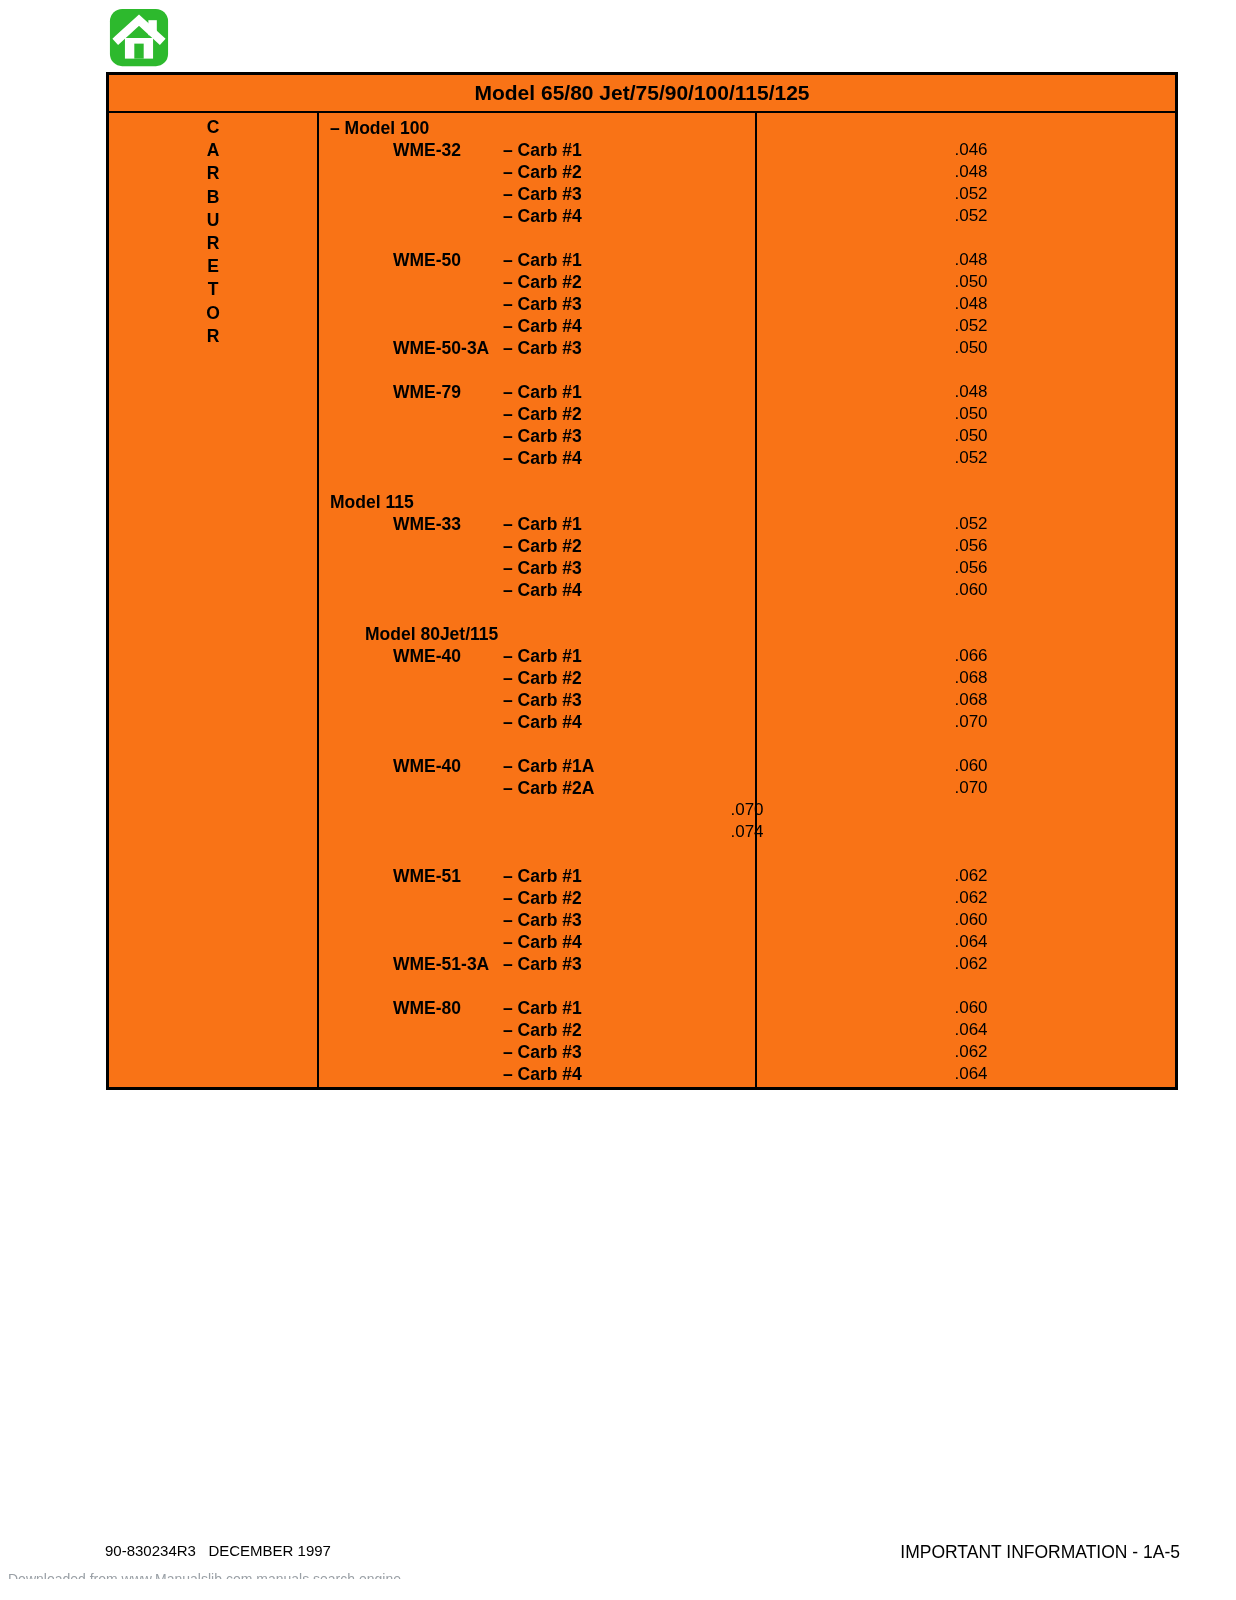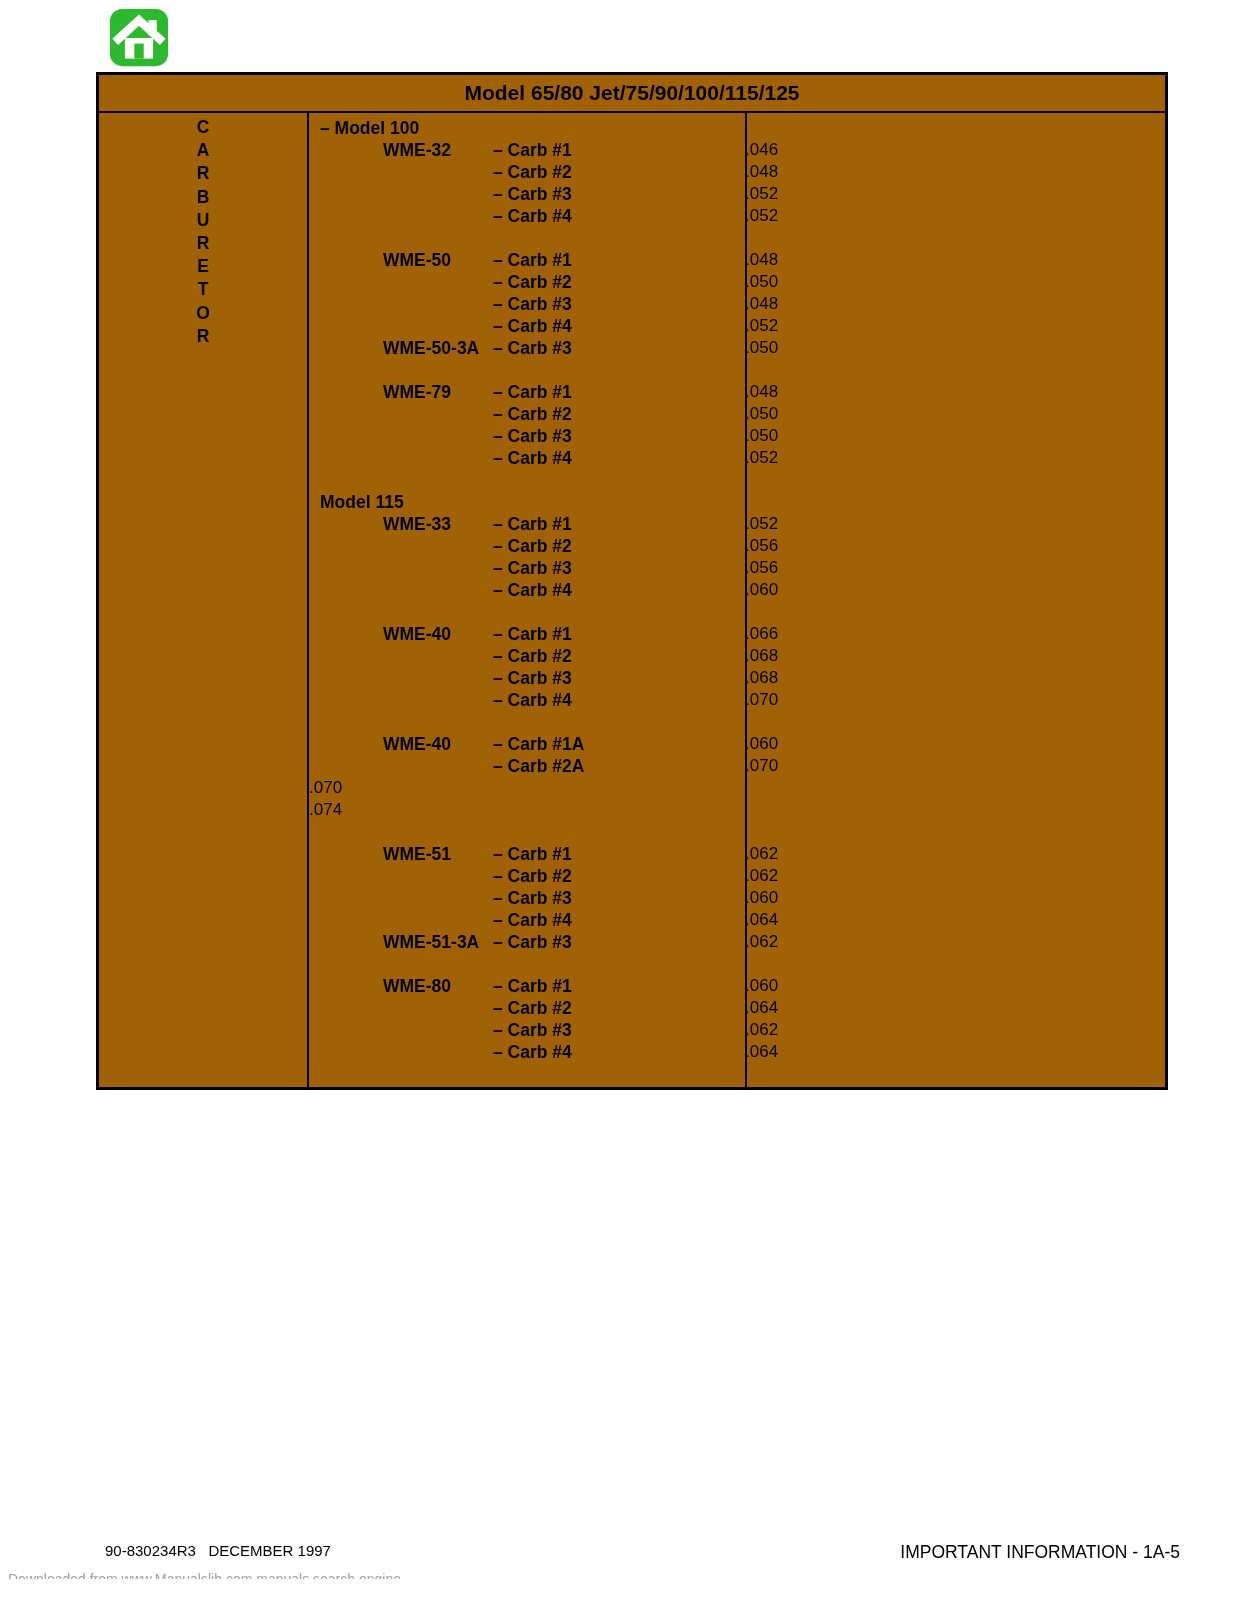"Model 65/80 Jet/75/90/100/115/125" .spec-table { background: #a16207 -> #f97316; left: 96px -> 106px }
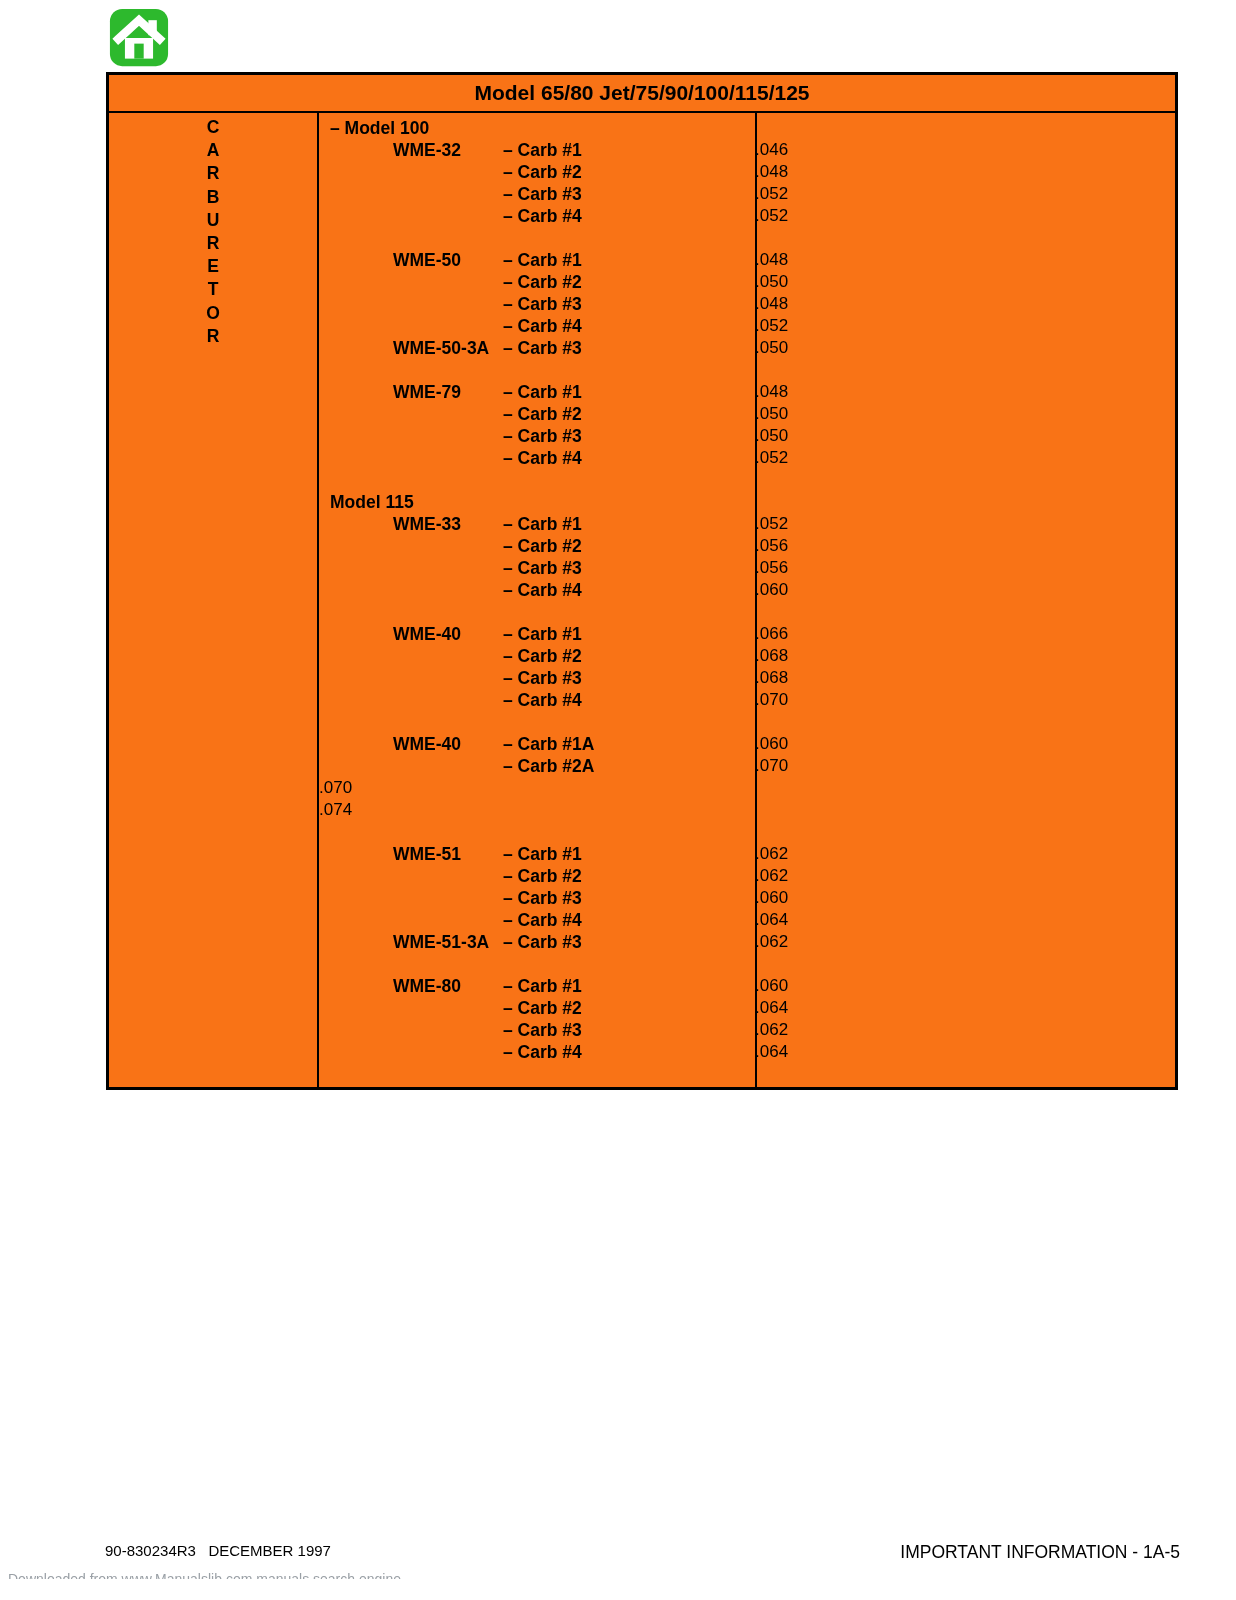"– Model 100" .row { gap: none -> 12px }
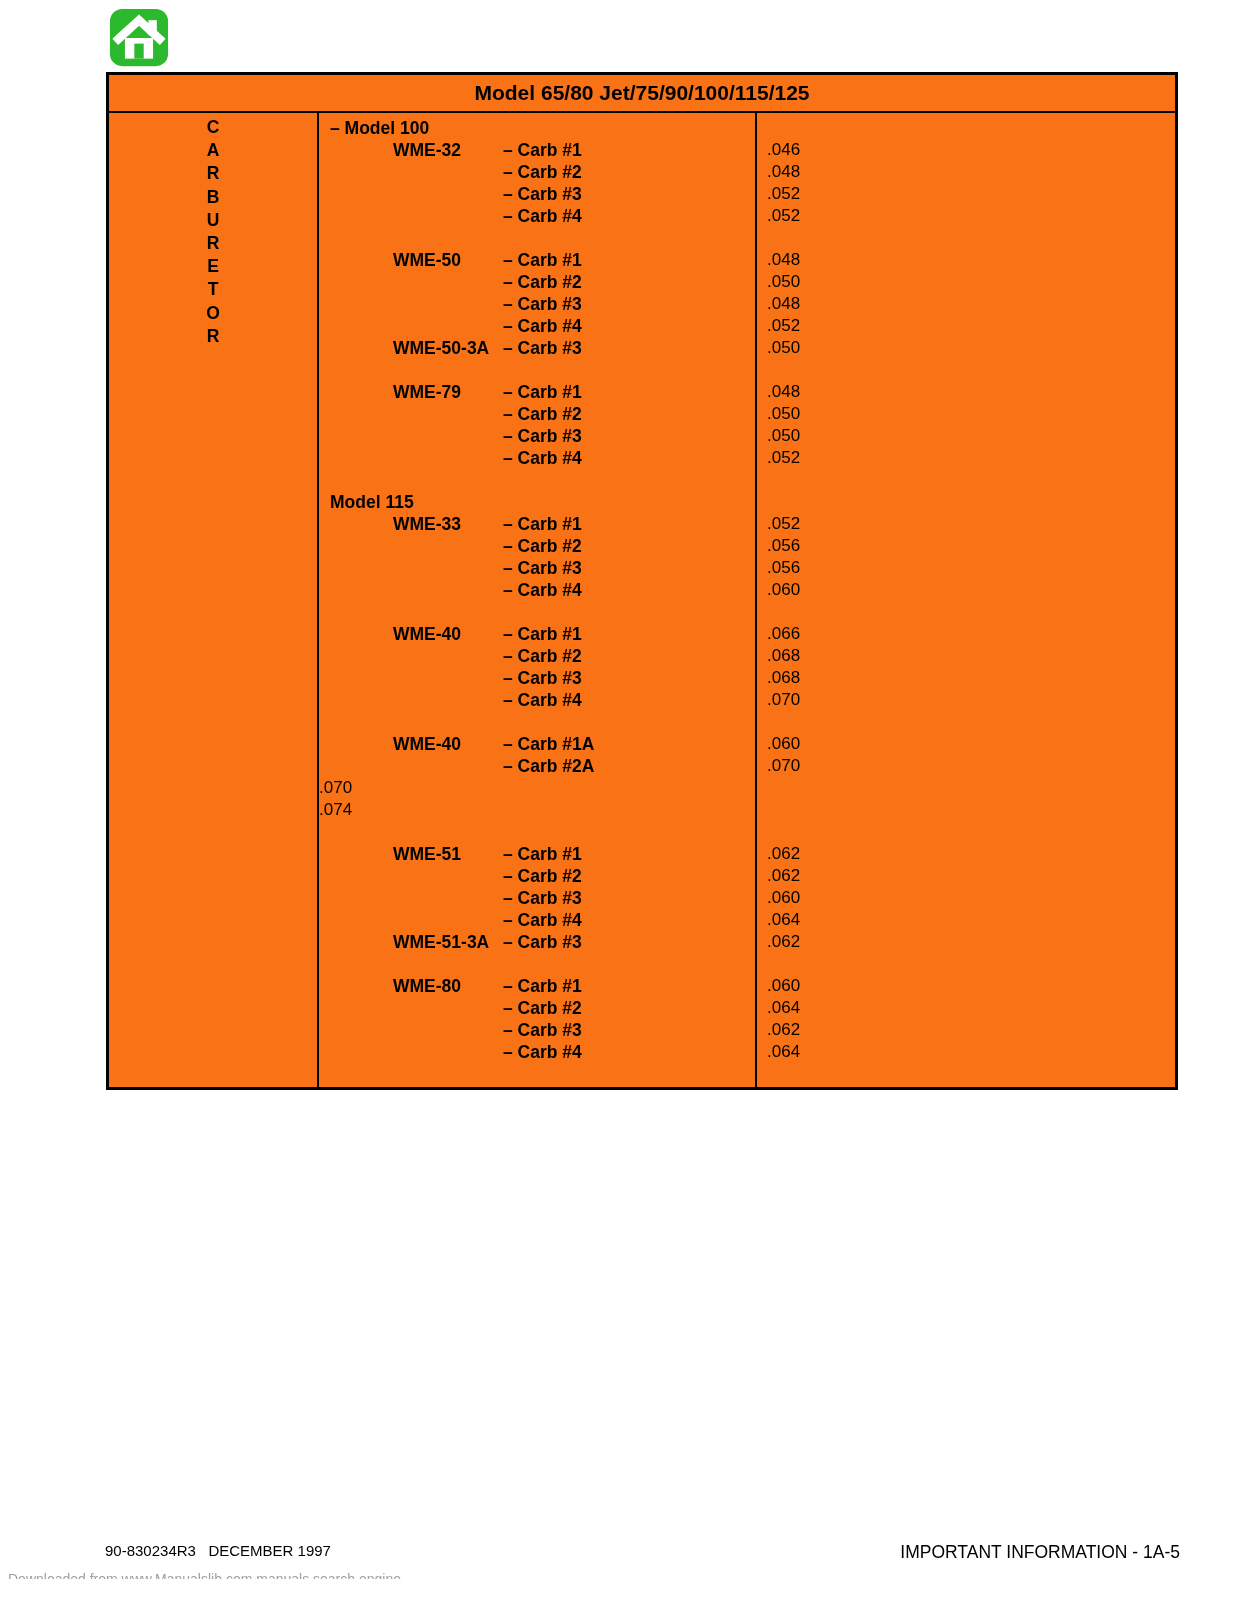".046" .c3 { text-align: left -> center }
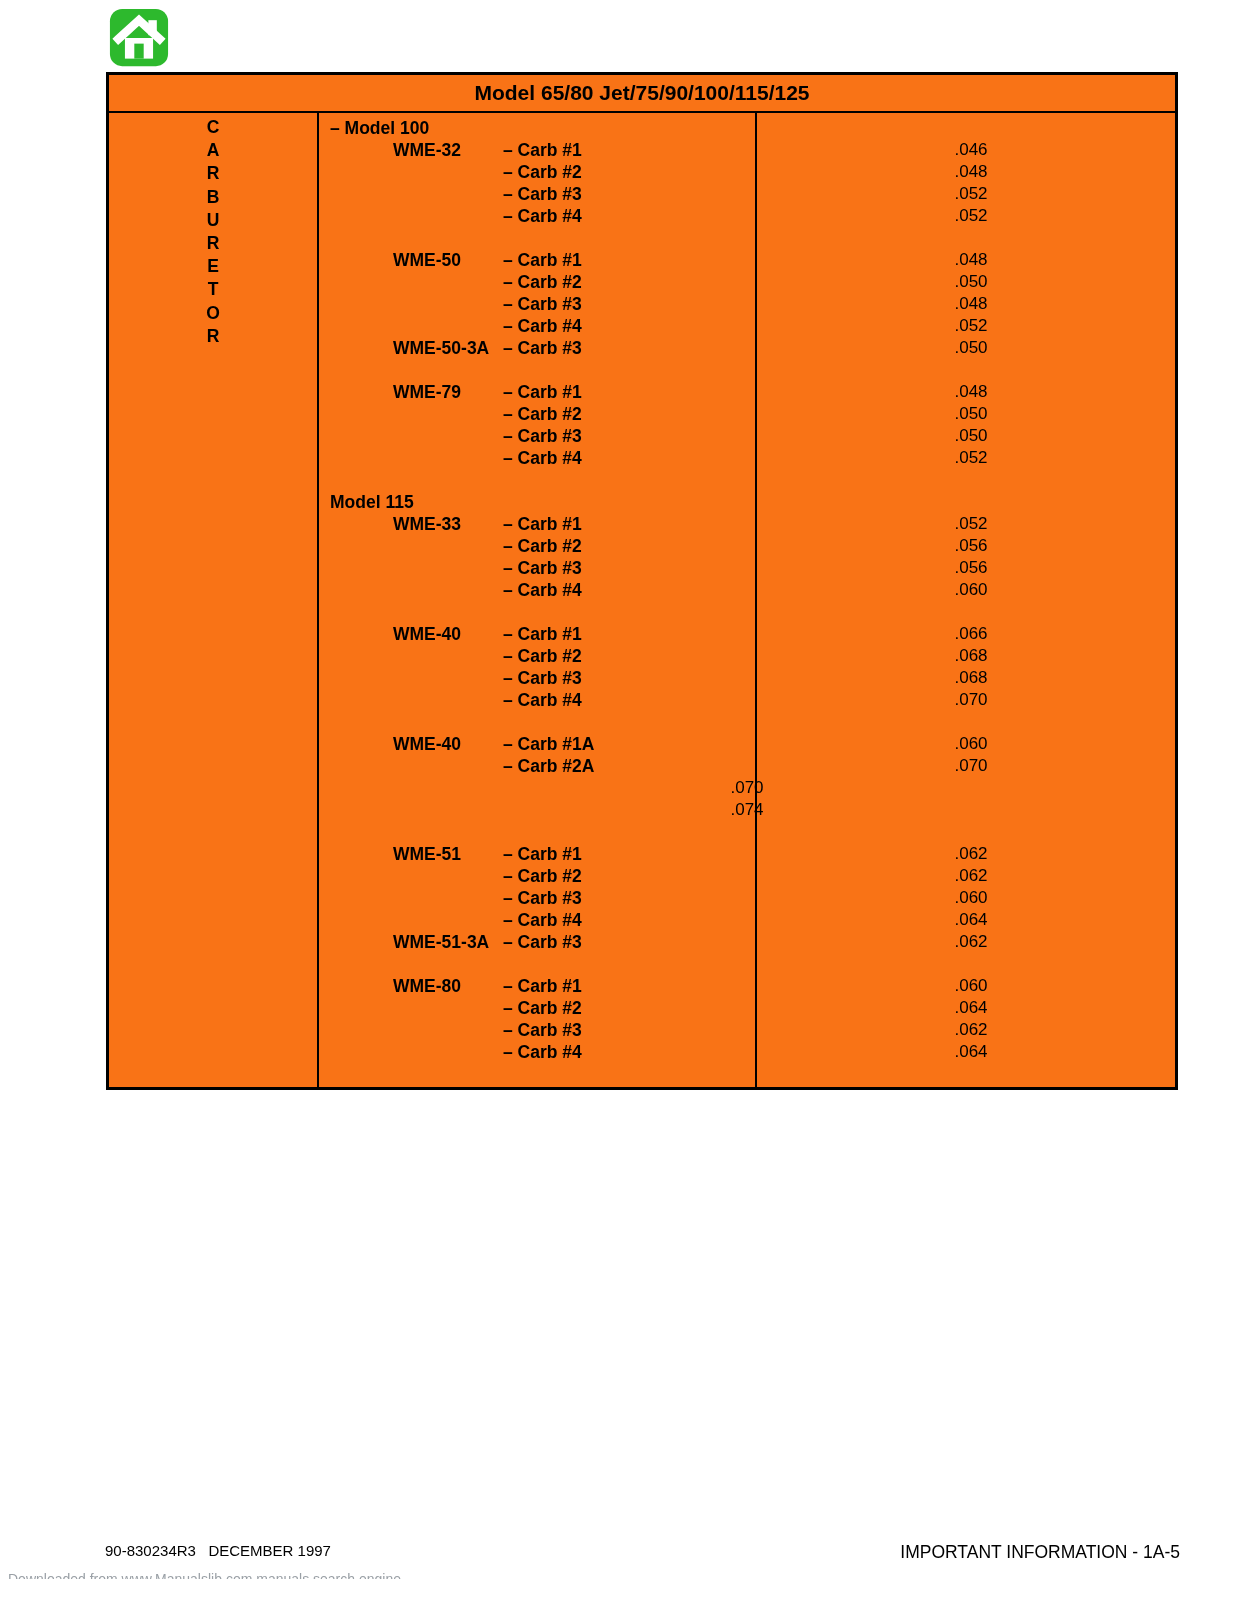"Model 80Jet/115" div.row { html: none -> <div> <div><span>Model 80Jet/115</span></div> <div></div> </div> }
